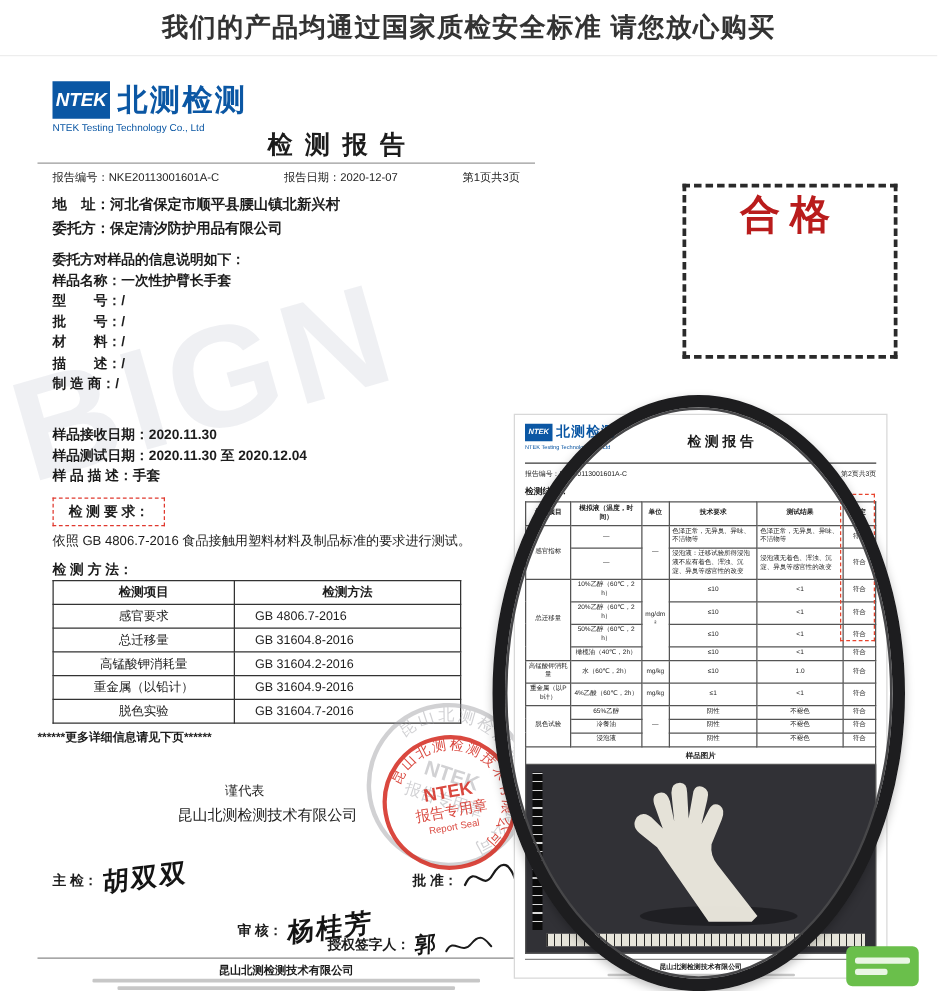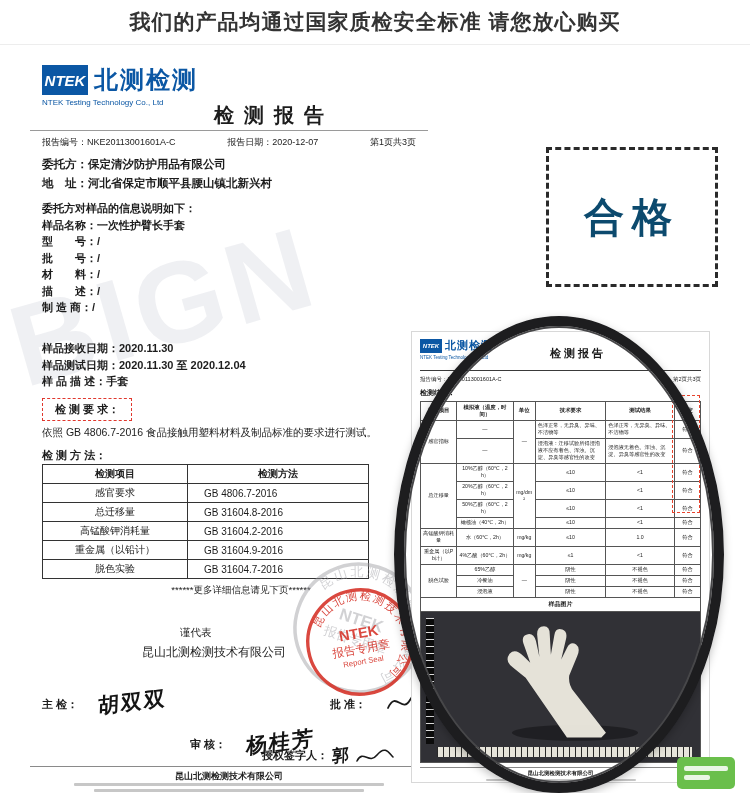"委托方：保定清汐防护用品有限公司" div { order: before "地 址：河北省保定市顺平县腰山镇北新兴村" -> after "地 址：河北省保定市顺平县腰山镇北新兴村" }
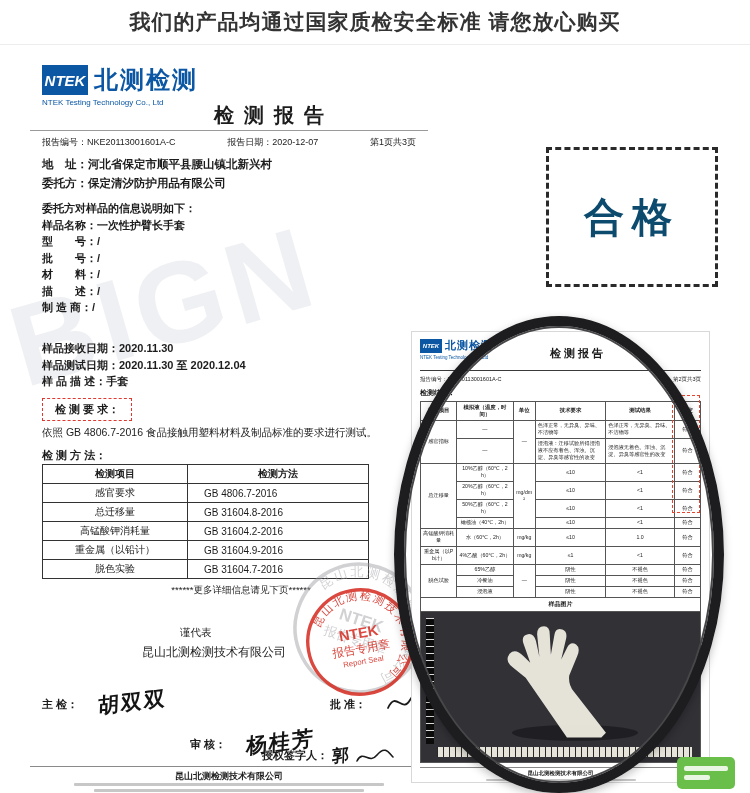"合格" #qualified { align-items: center -> flex-start; color: #0c4a6e -> #b91c1c; font-size: 40px -> 32px }
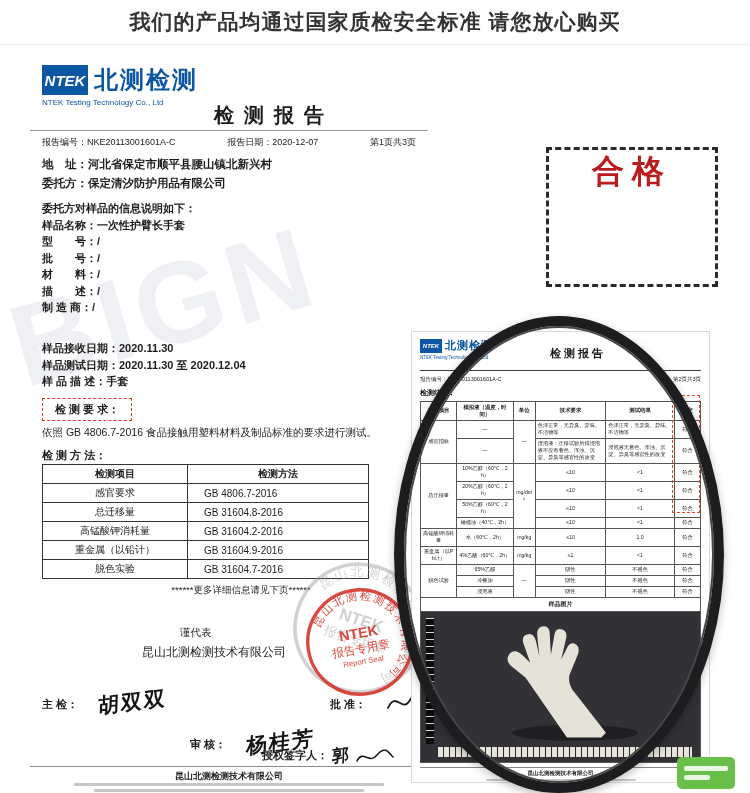"******更多详细信息请见下页******" #doc1 .moreinfo { font-weight: normal -> bold; left: 12px -> 0; text-align: center -> none }
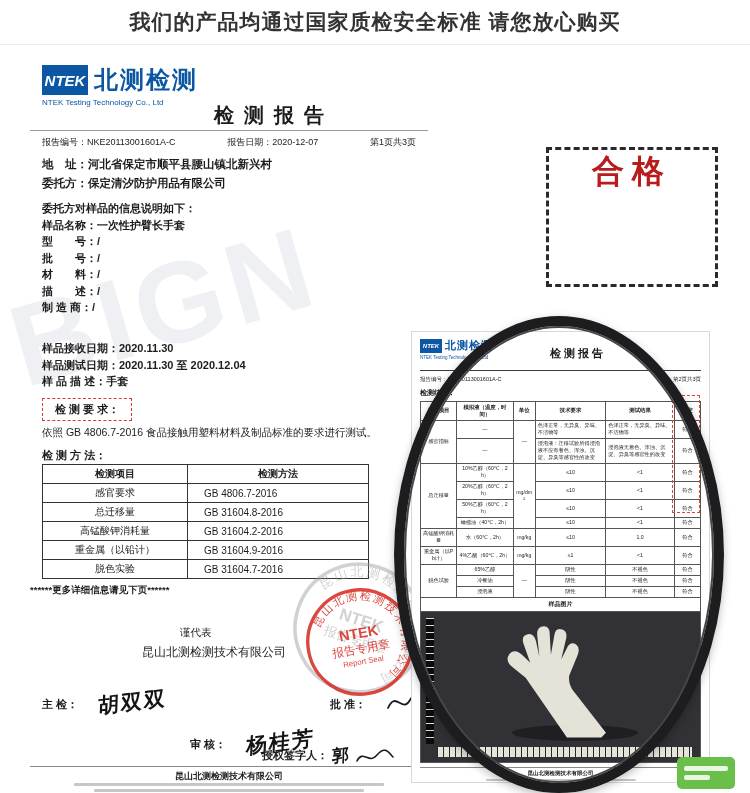"主 检：" .sig-group { gap: 20px -> 4px }
